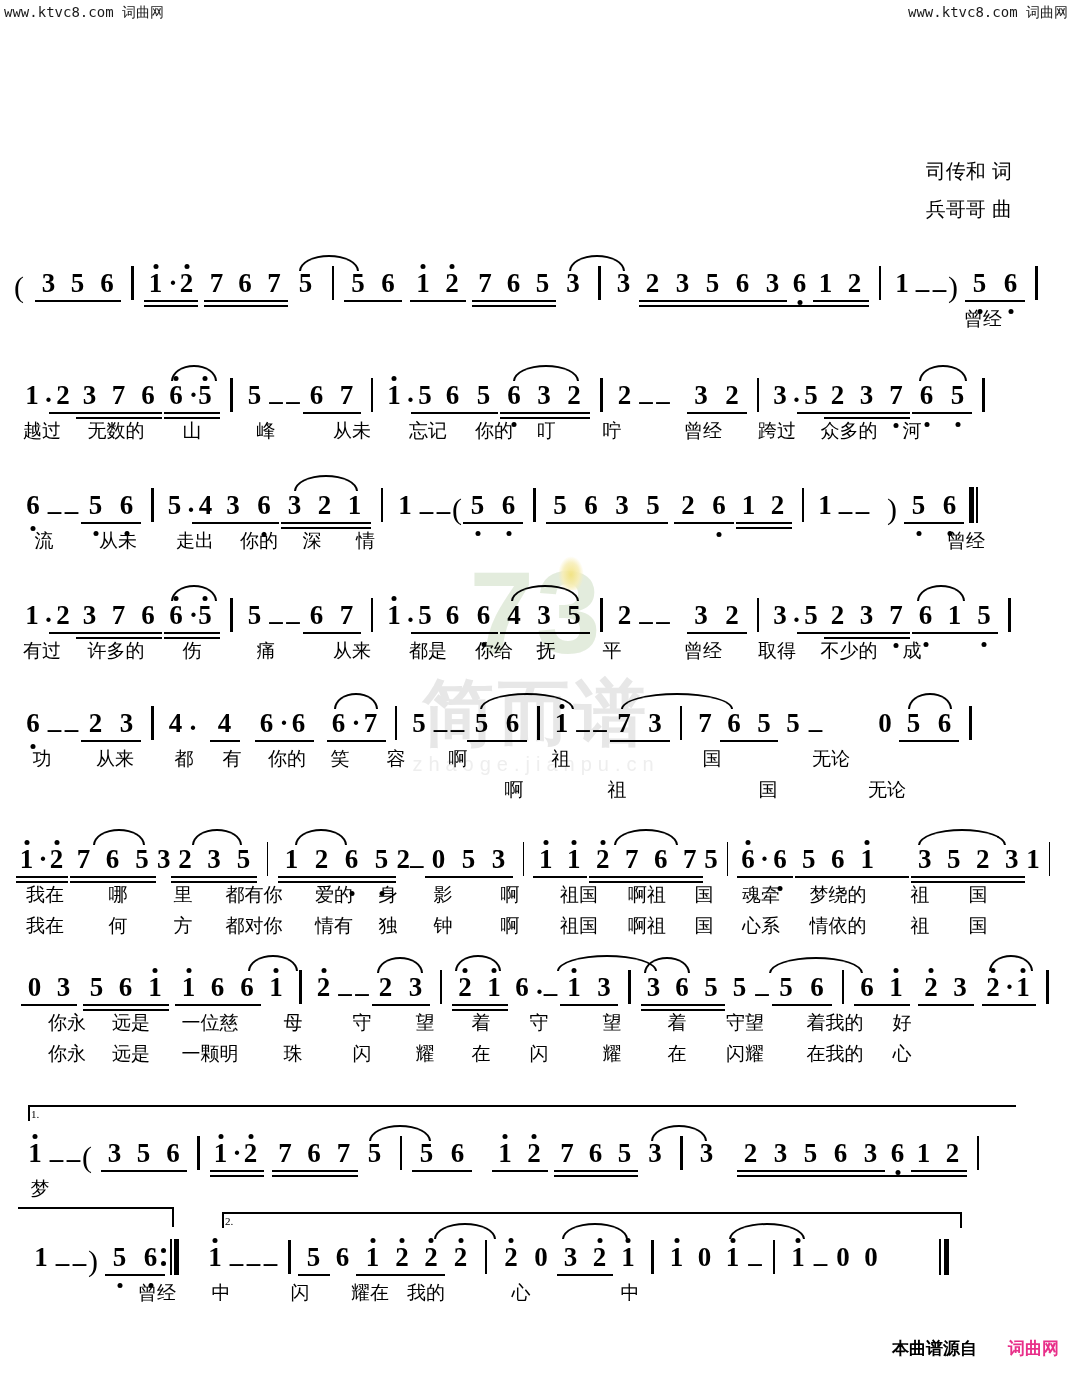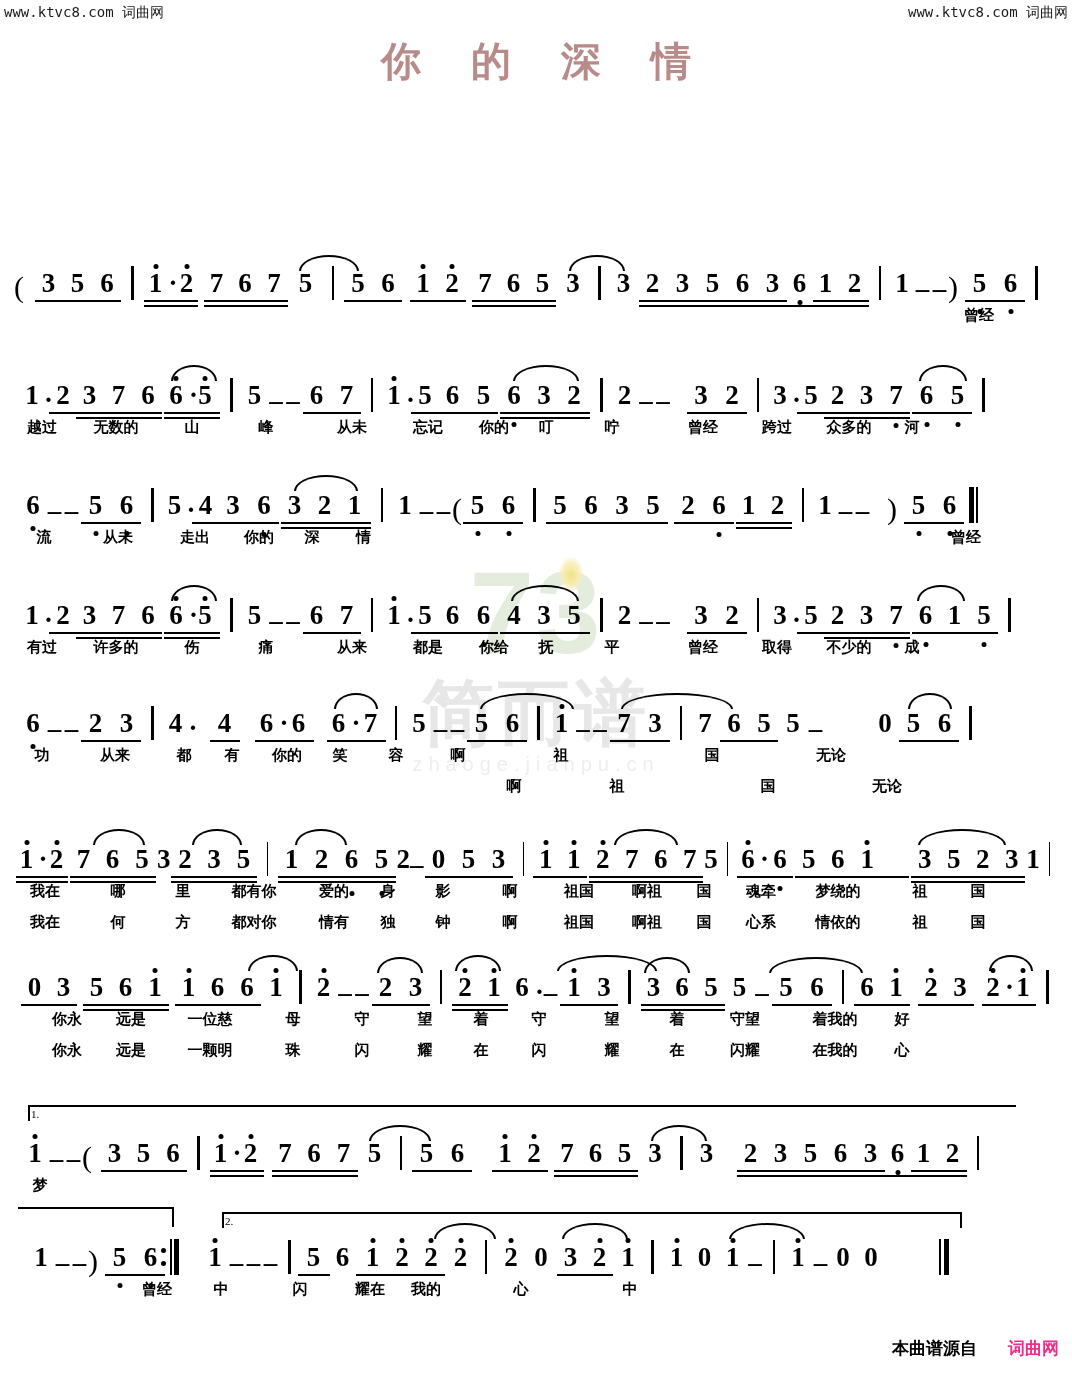"你 的 深 情" div.title { html: <div>你 的 深 情</div> -> none }
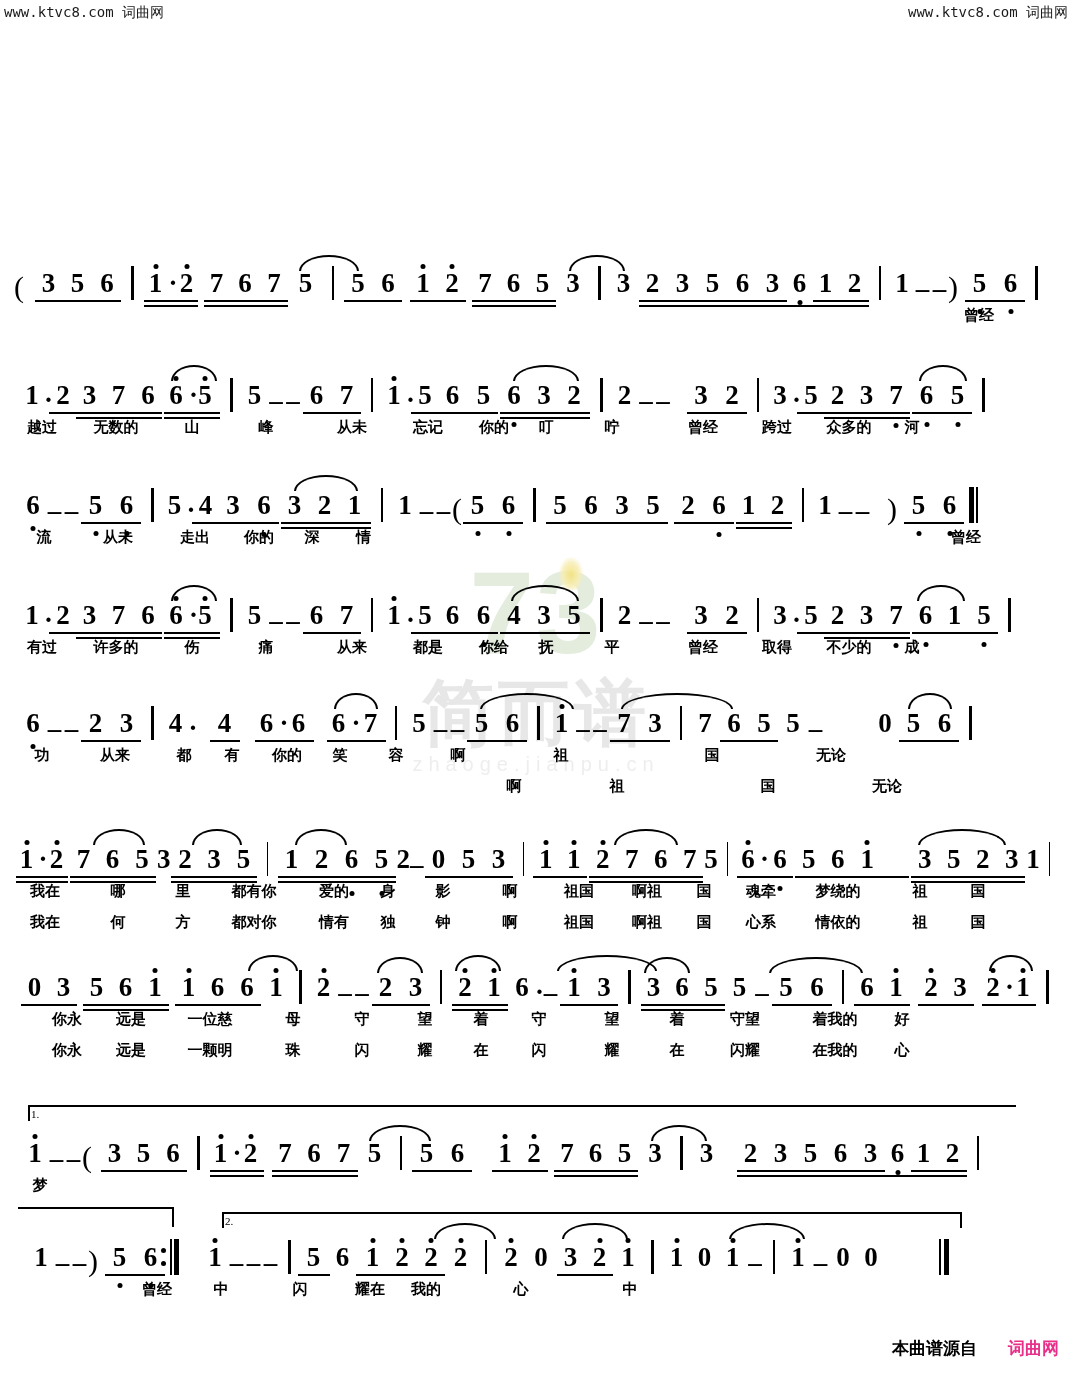"司传和 词" div.meta-right { html: none -> <div> <div>司传和 词</div> <div>兵哥哥 曲</div> </div> }
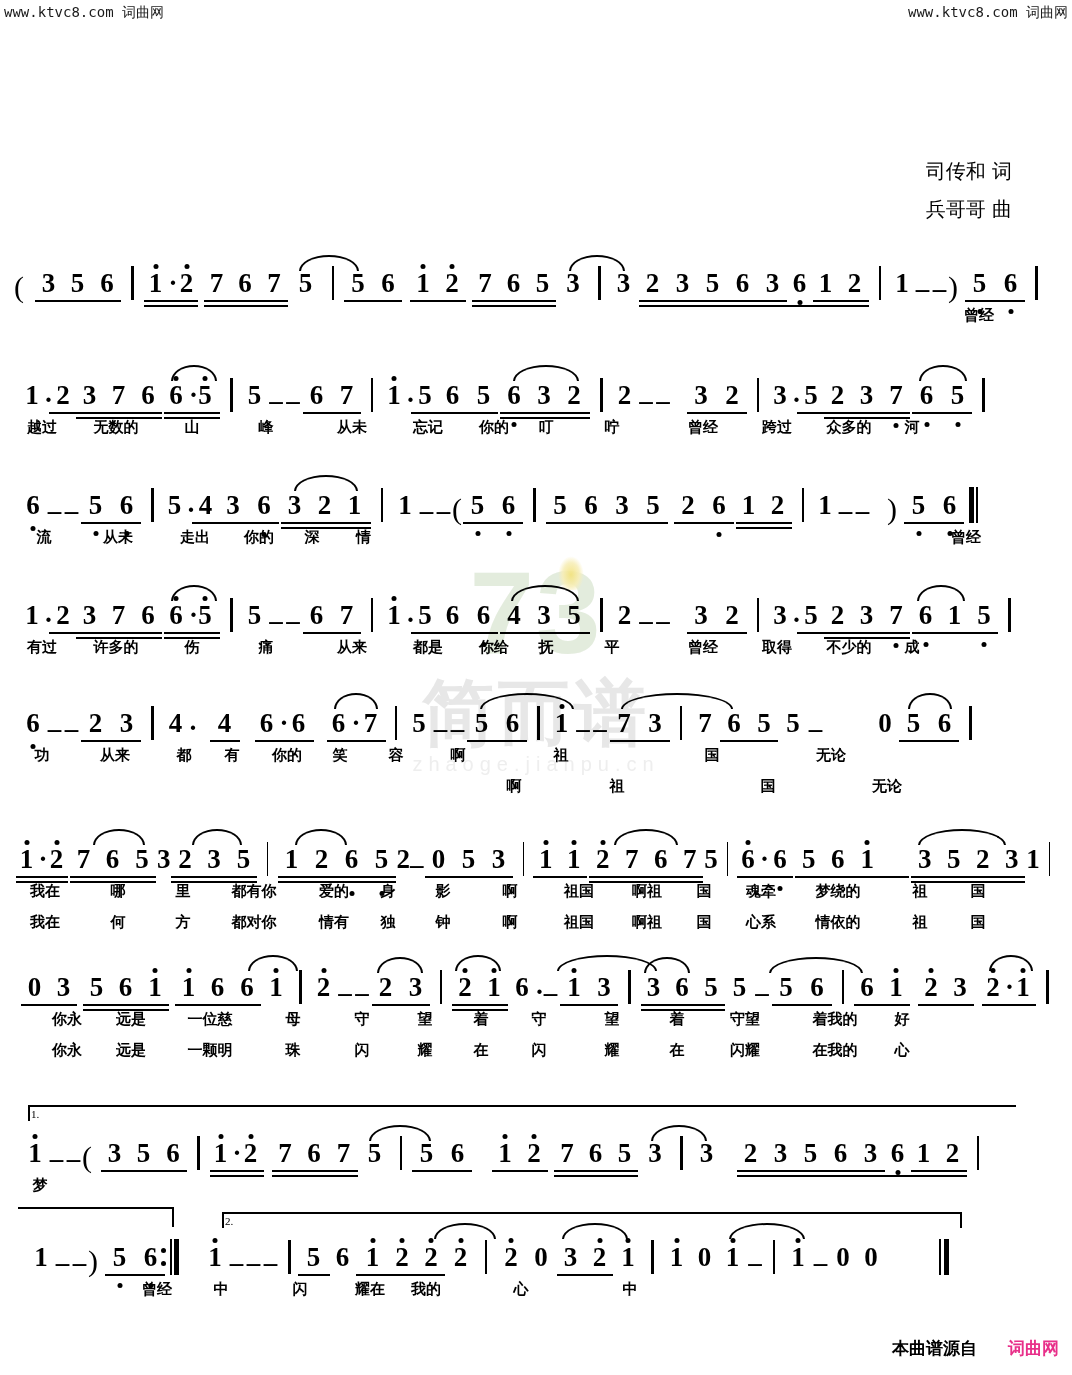"曾经" .lyrics { font-size: 15px -> 19px; font-weight: bold -> none }
